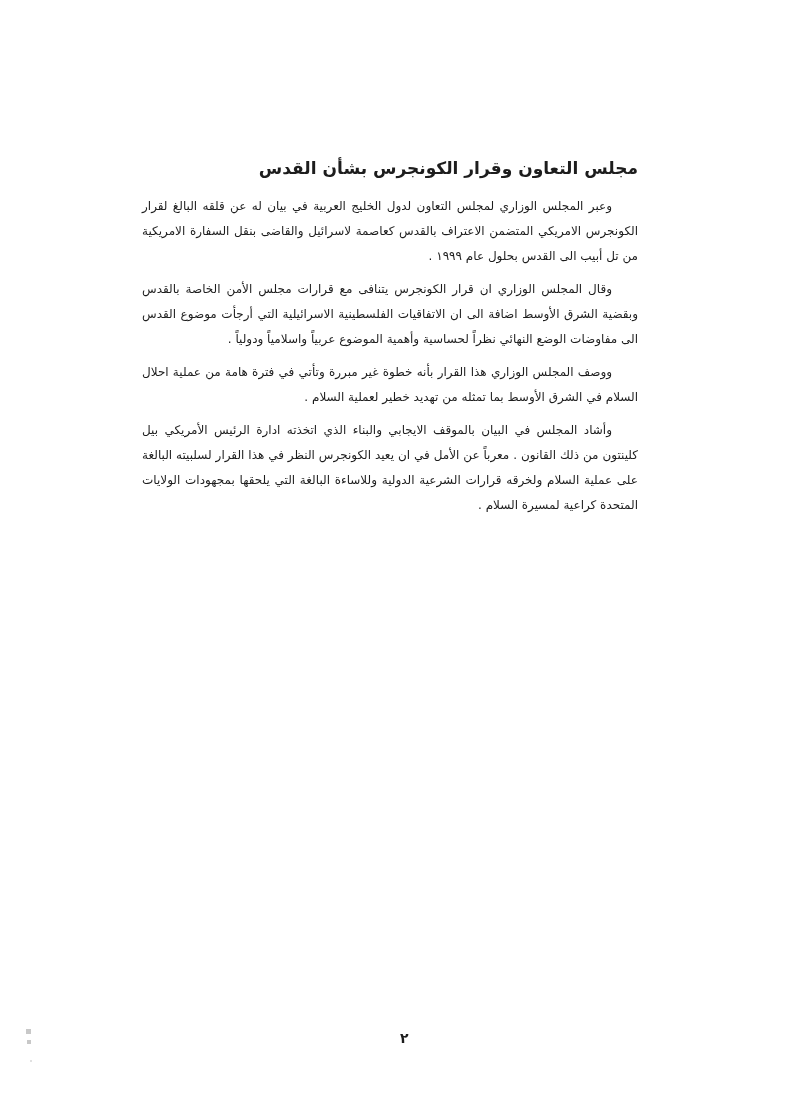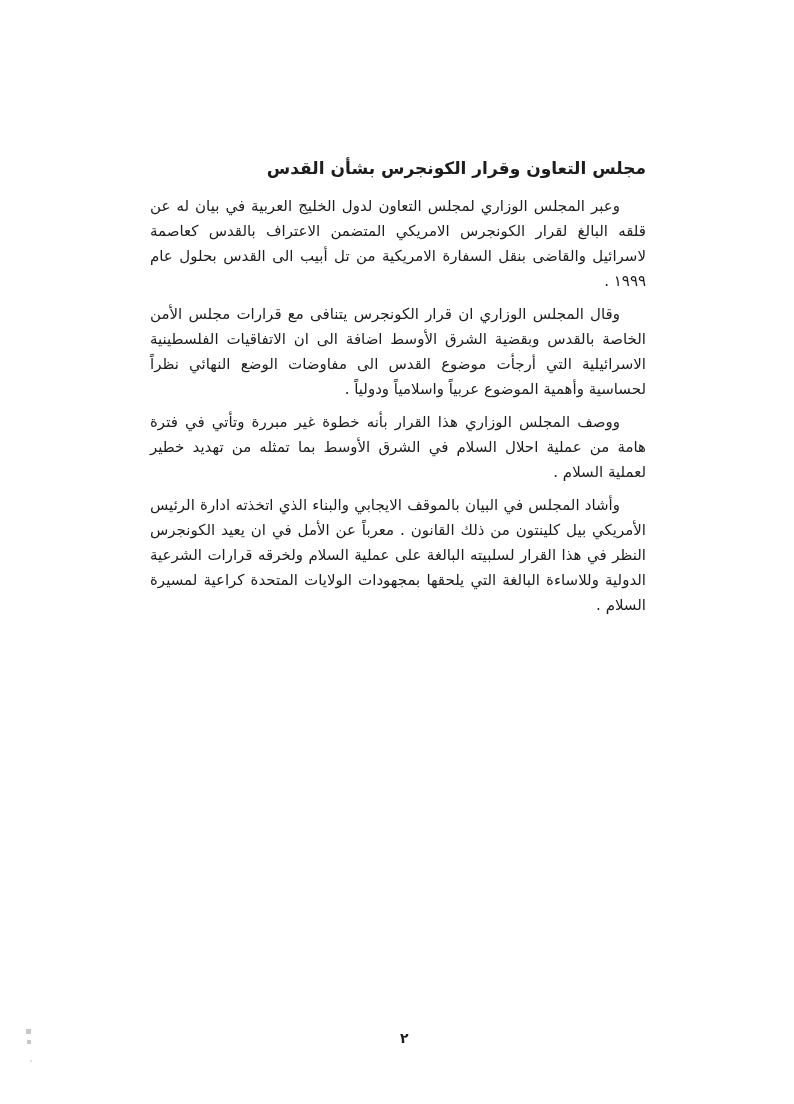"مجلس التعاون وقرار الكونجرس بشأن" .content { right: 148px -> 156px }
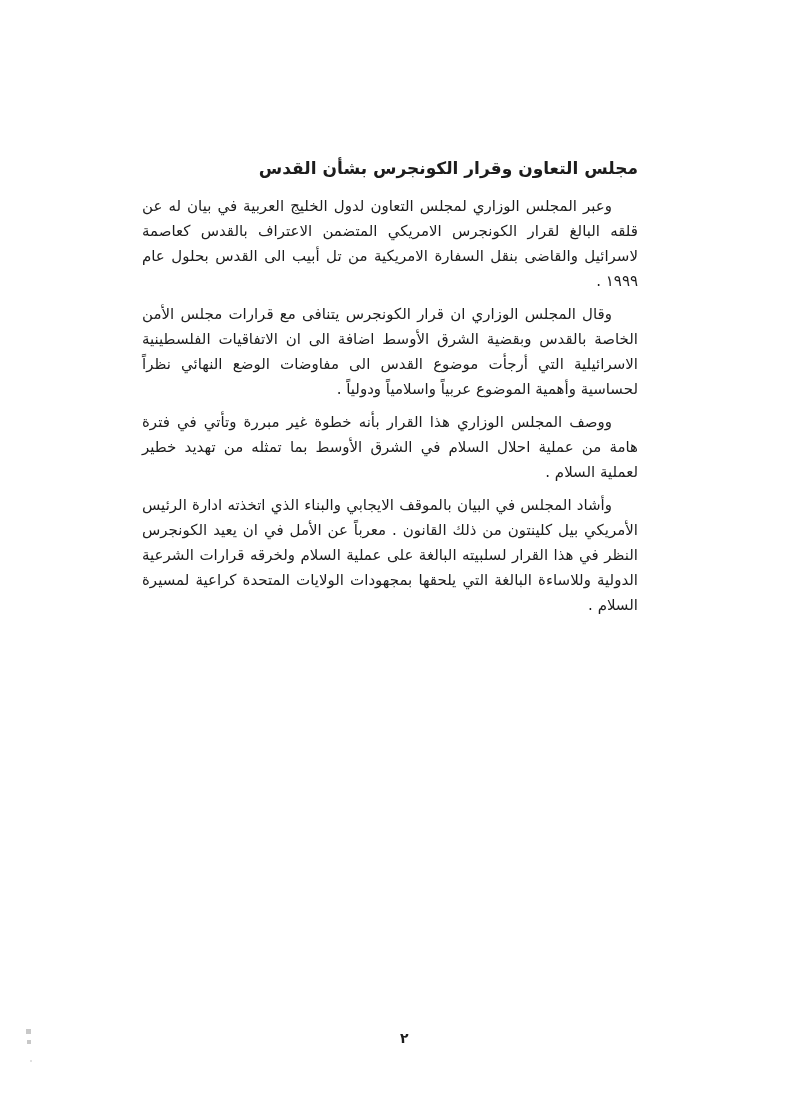"وعبر المجلس الوزاري لمجلس التعاون" .para { font-size: 15px -> 12px }
